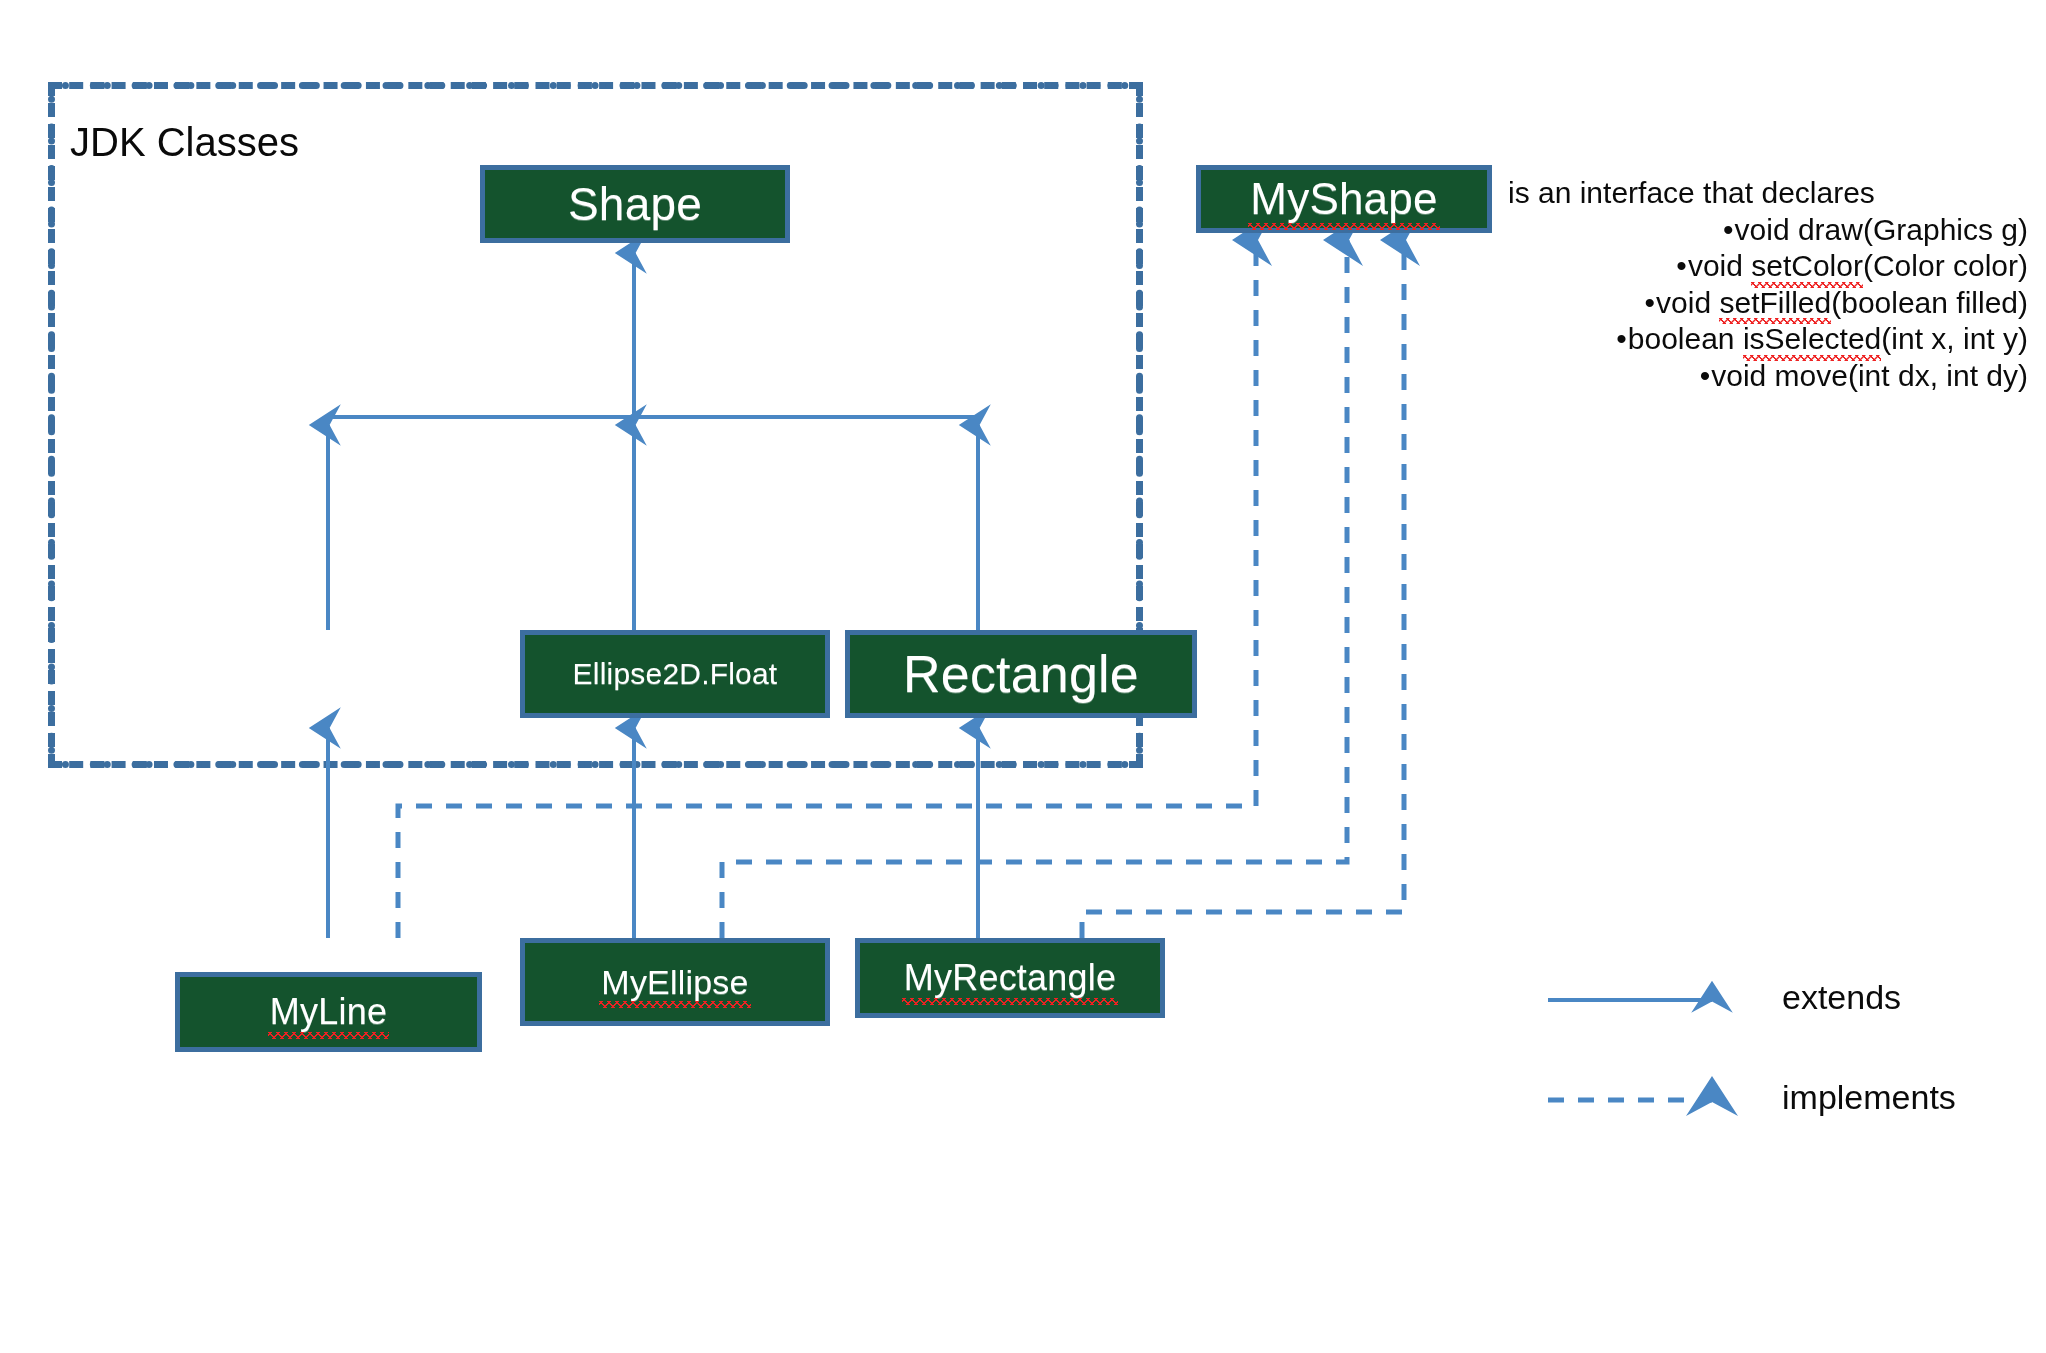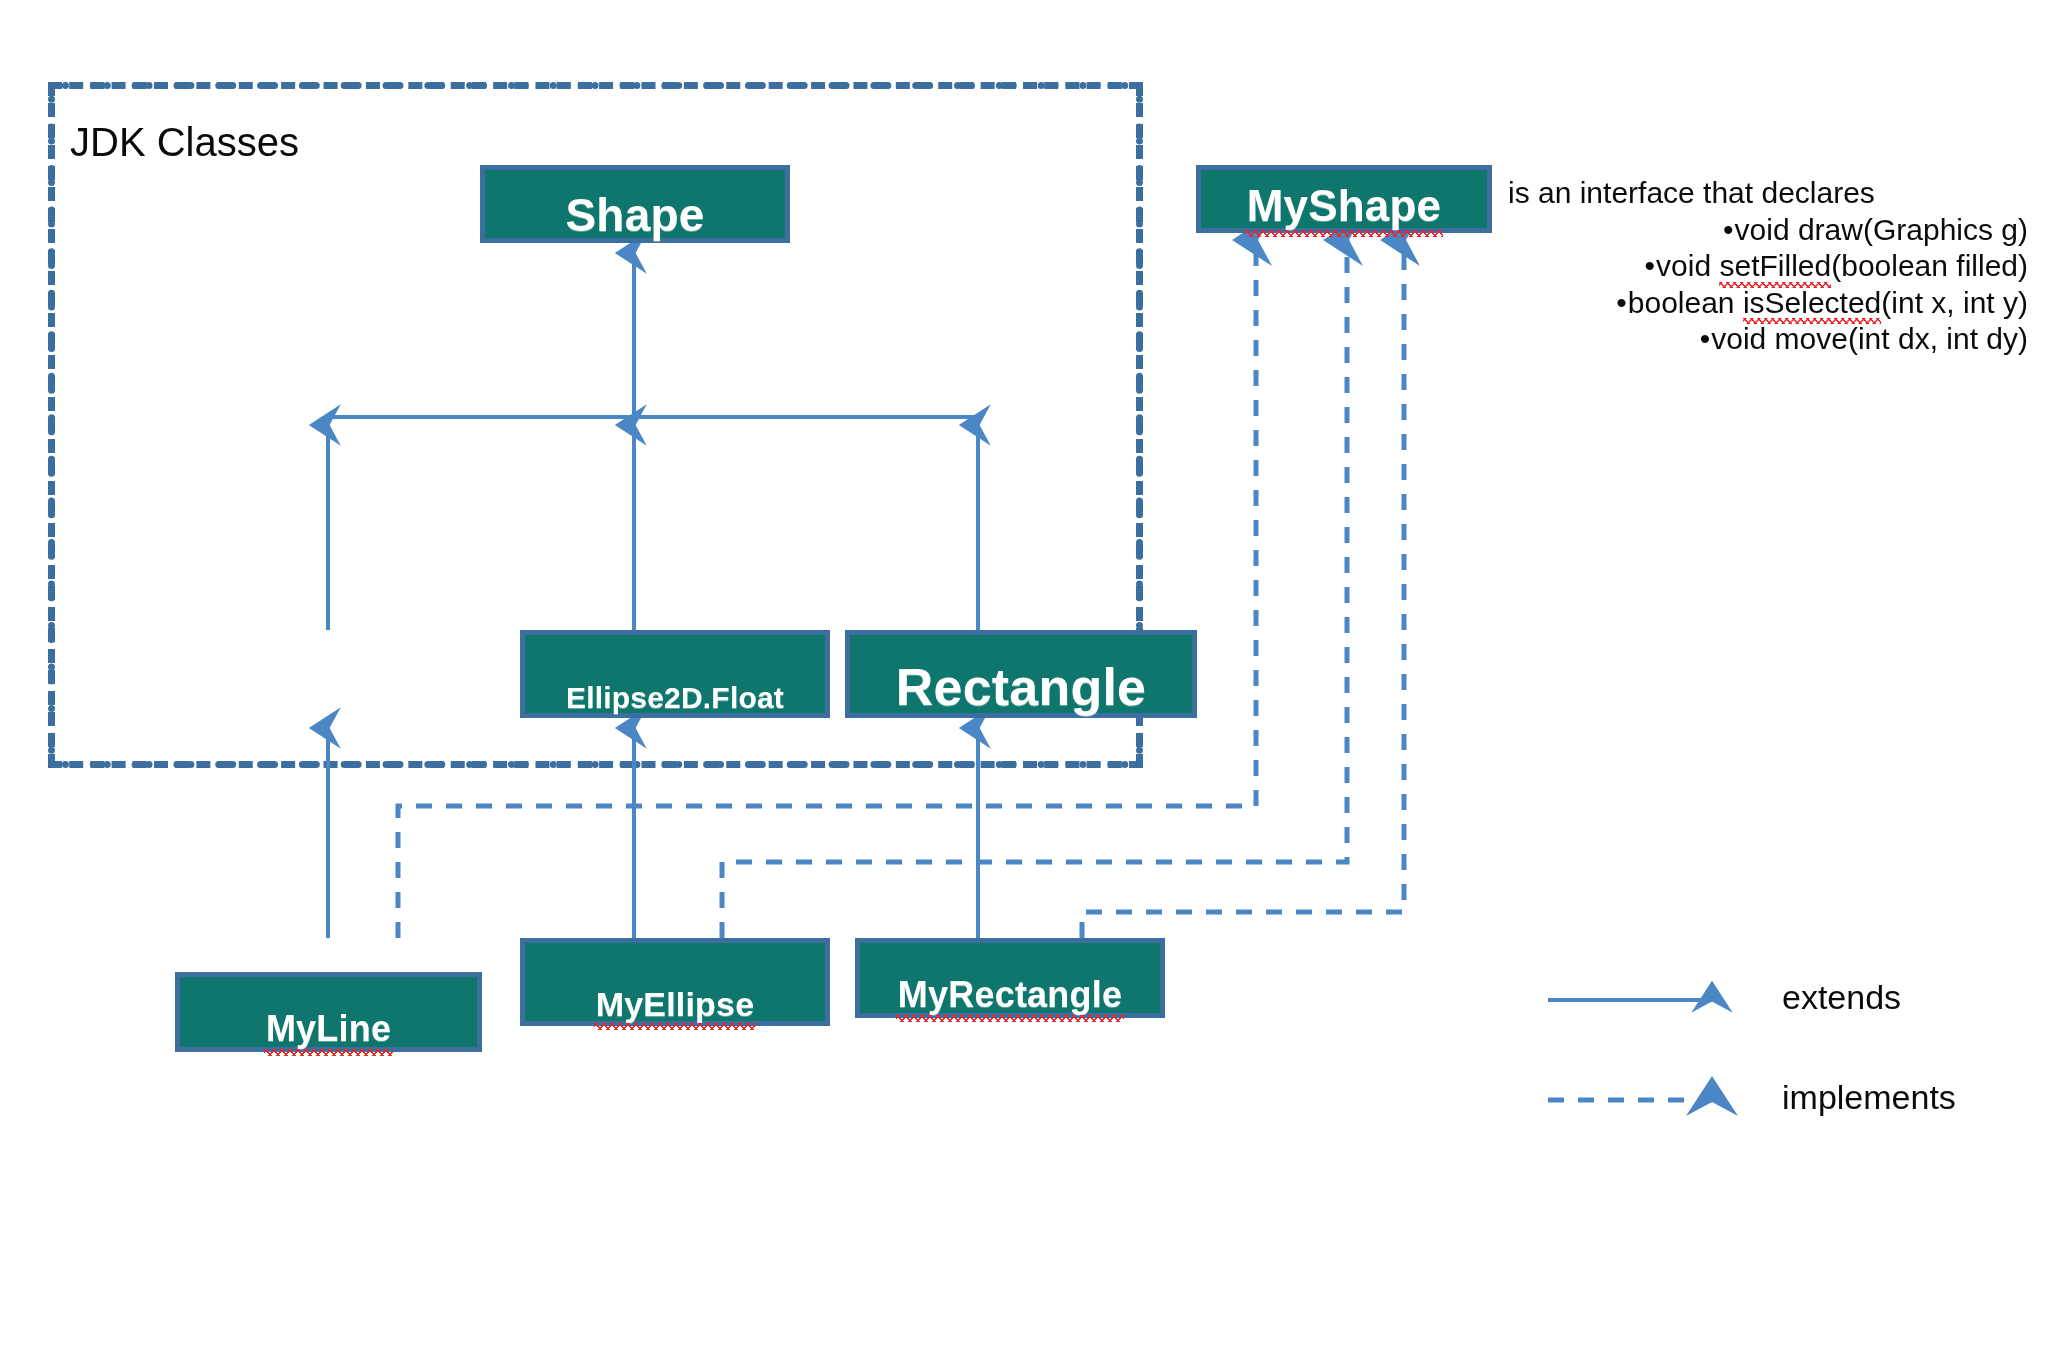"Shape" .node { align-items: flex-end -> center; background: #0f766e -> #14532d; font-weight: 700 -> 400 }
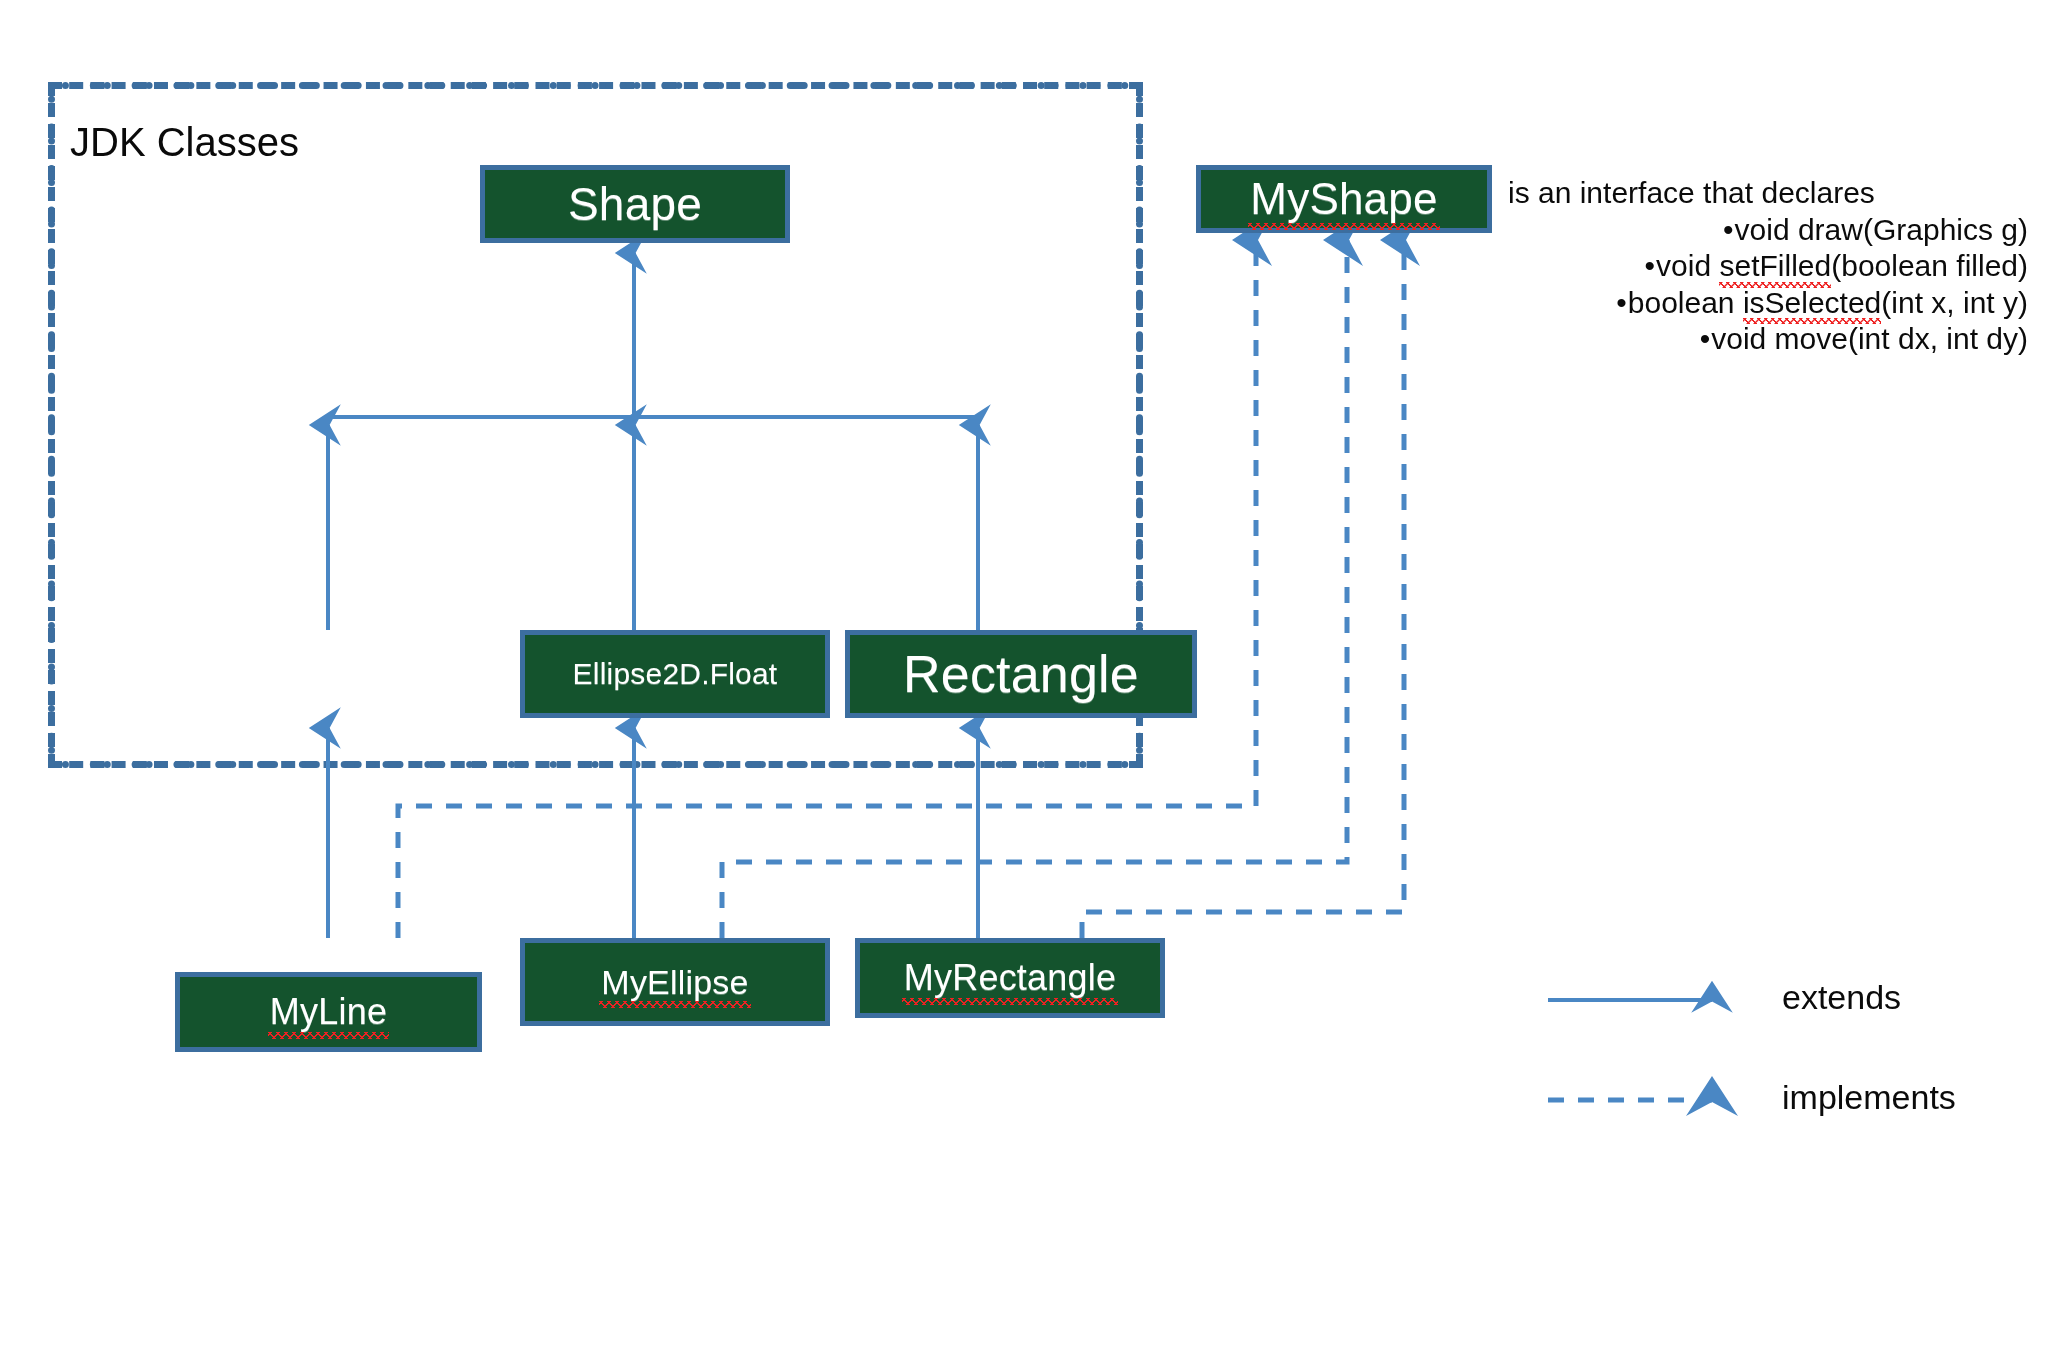"void setColor(Color color)" li { html: none -> <li><span>void </span><span>setColor</span><span>(Color color)</span></li> }
